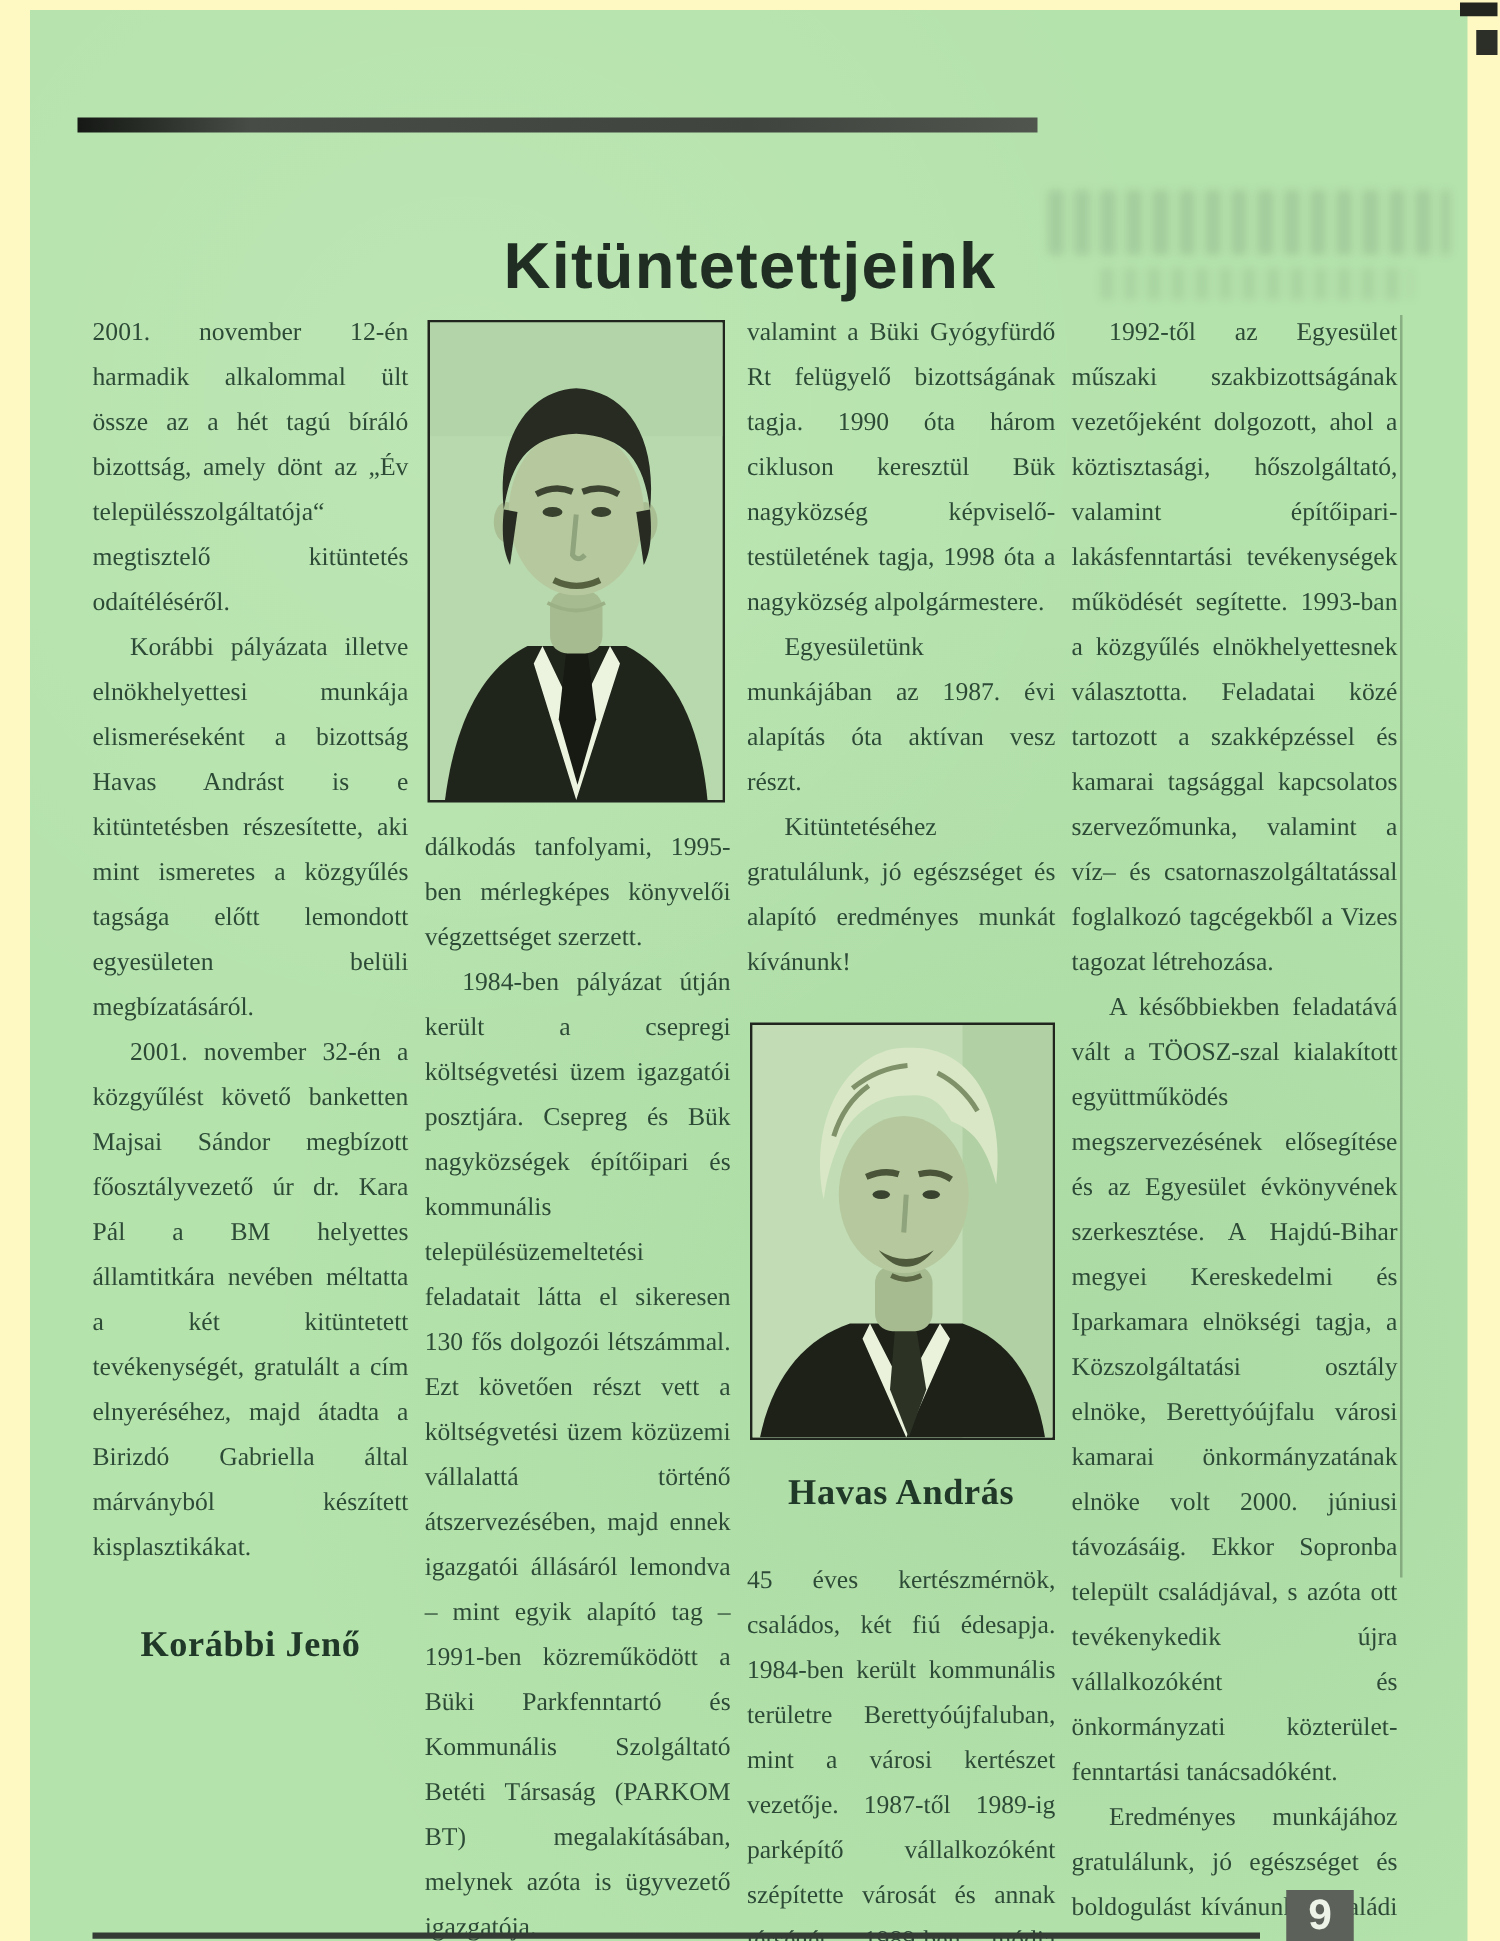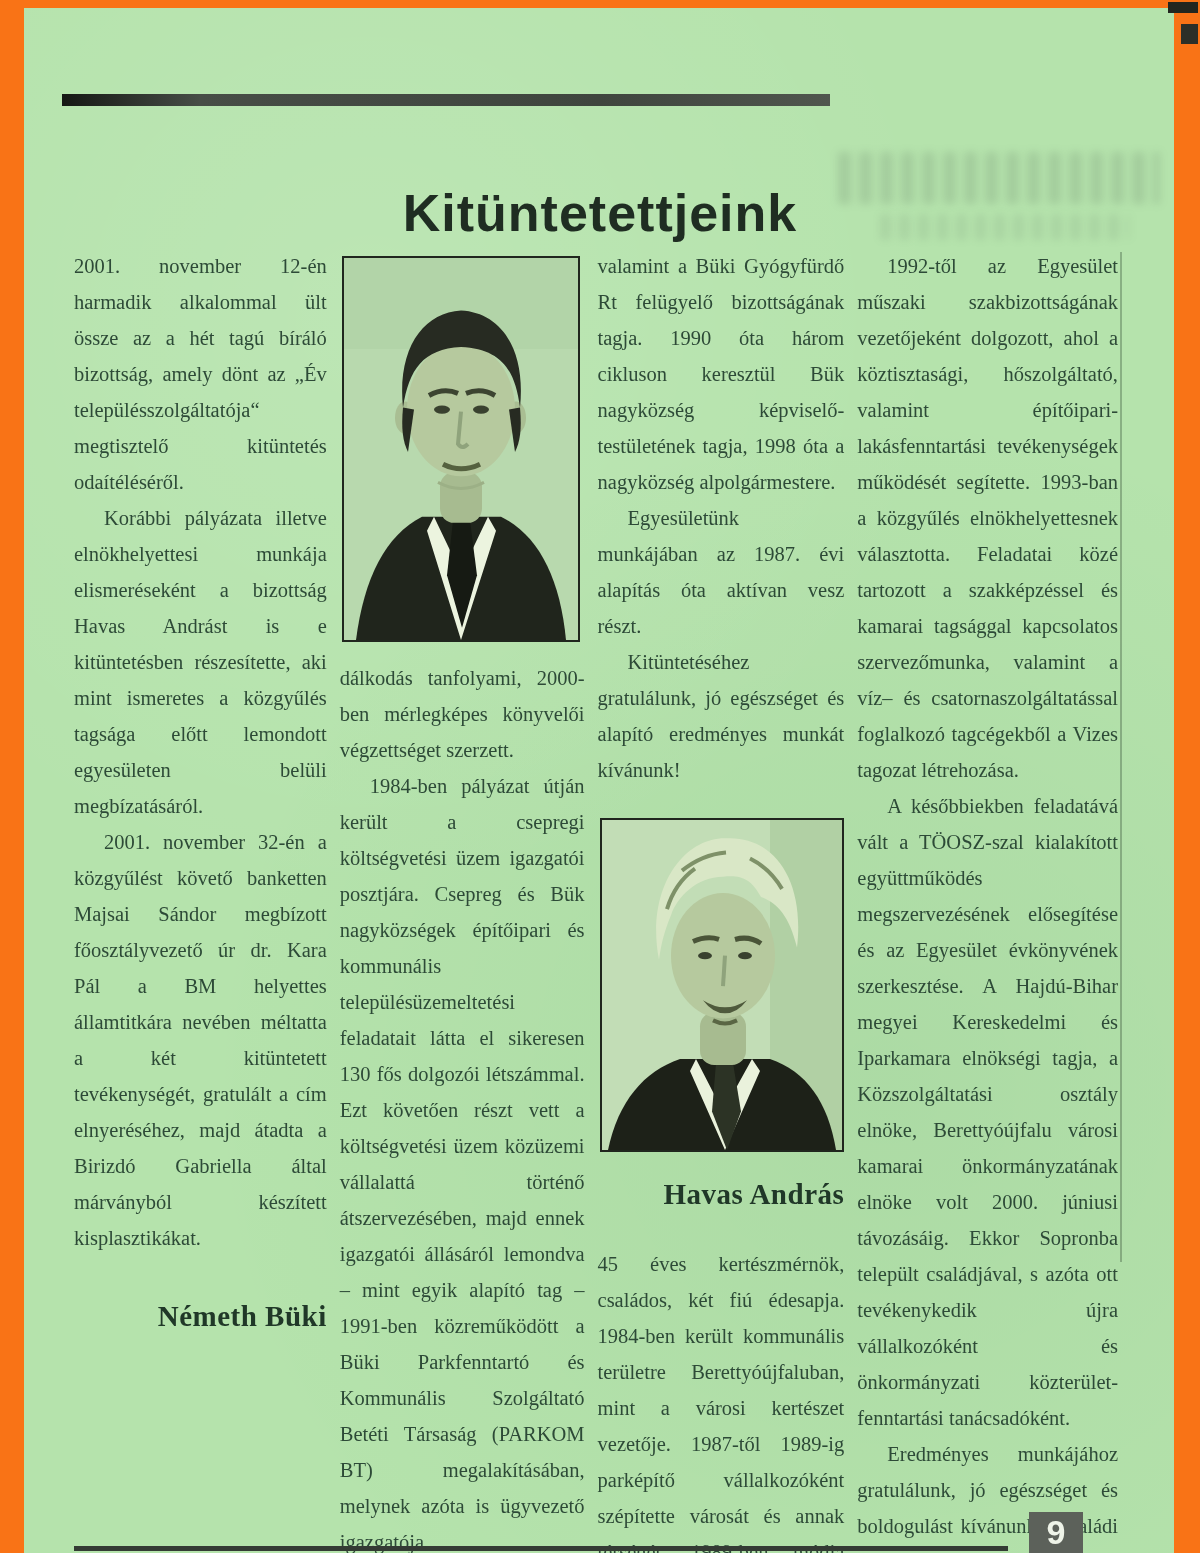"Kitüntetettjeink" .page { background: #f97316 -> #fef9c3 }
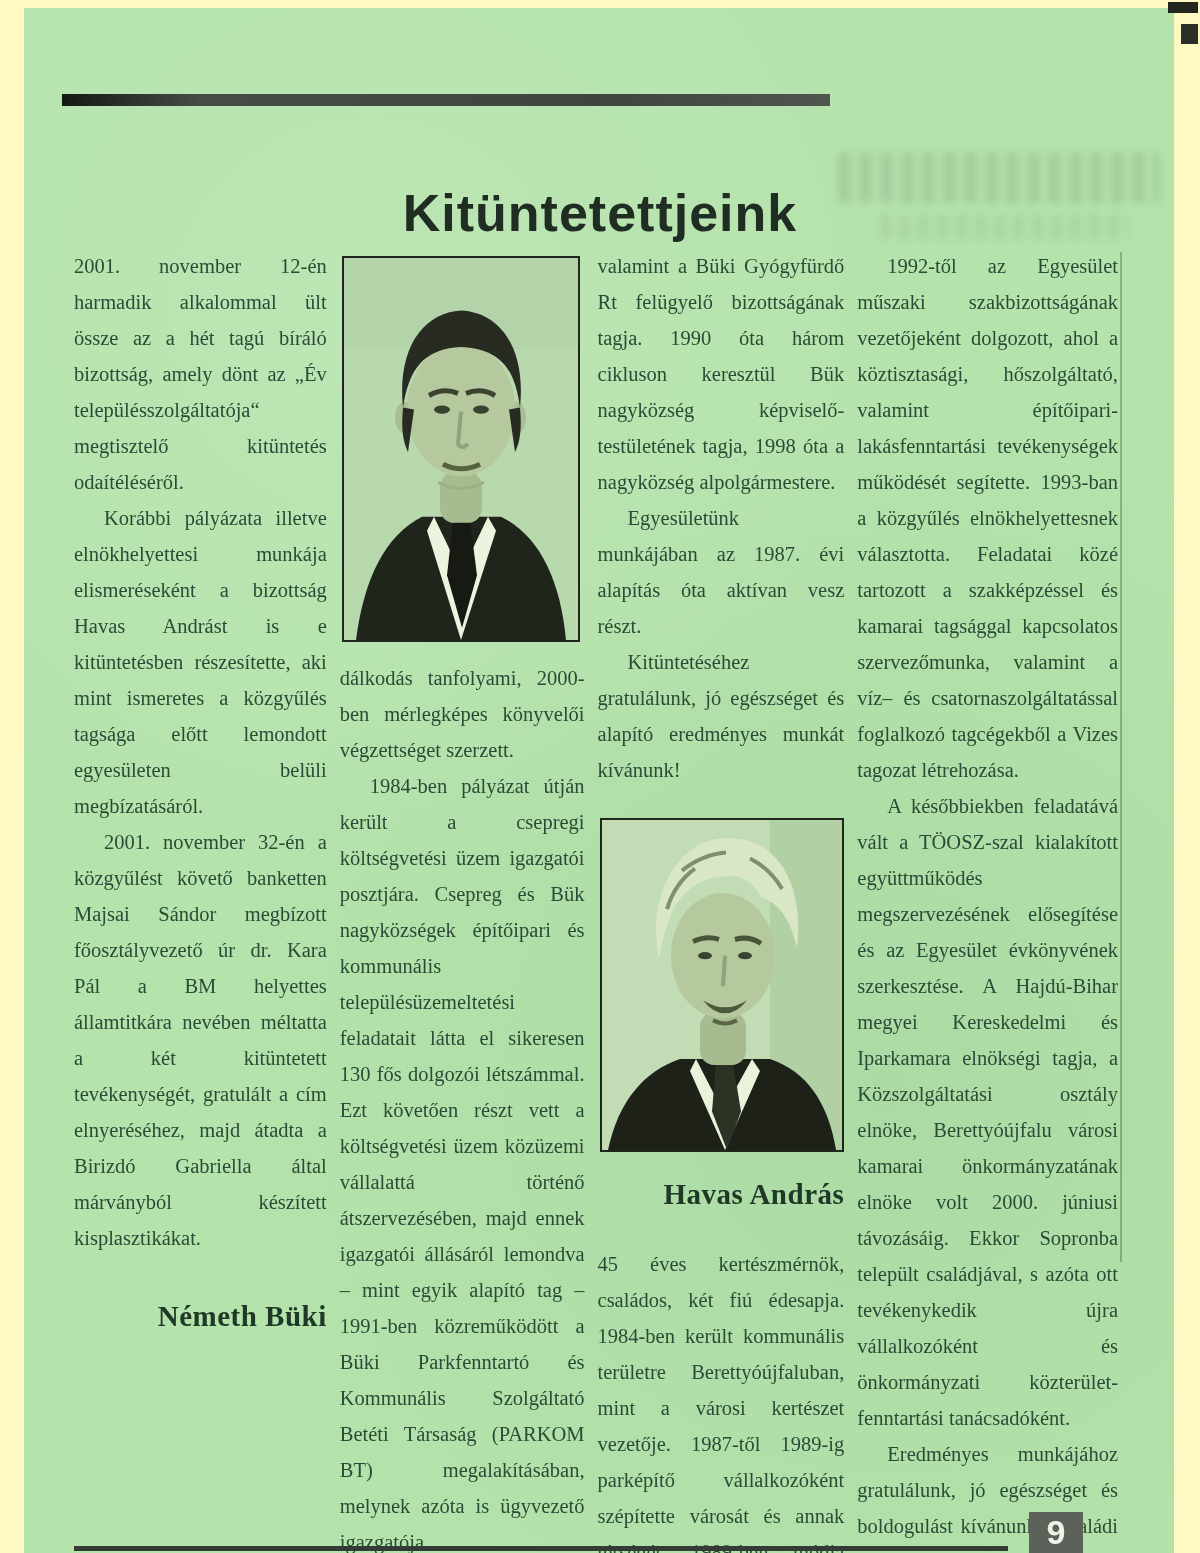"dálkodás tanfolyami, 2000-ben" p.body-p { text: 2000-ben -> 1995-ben }
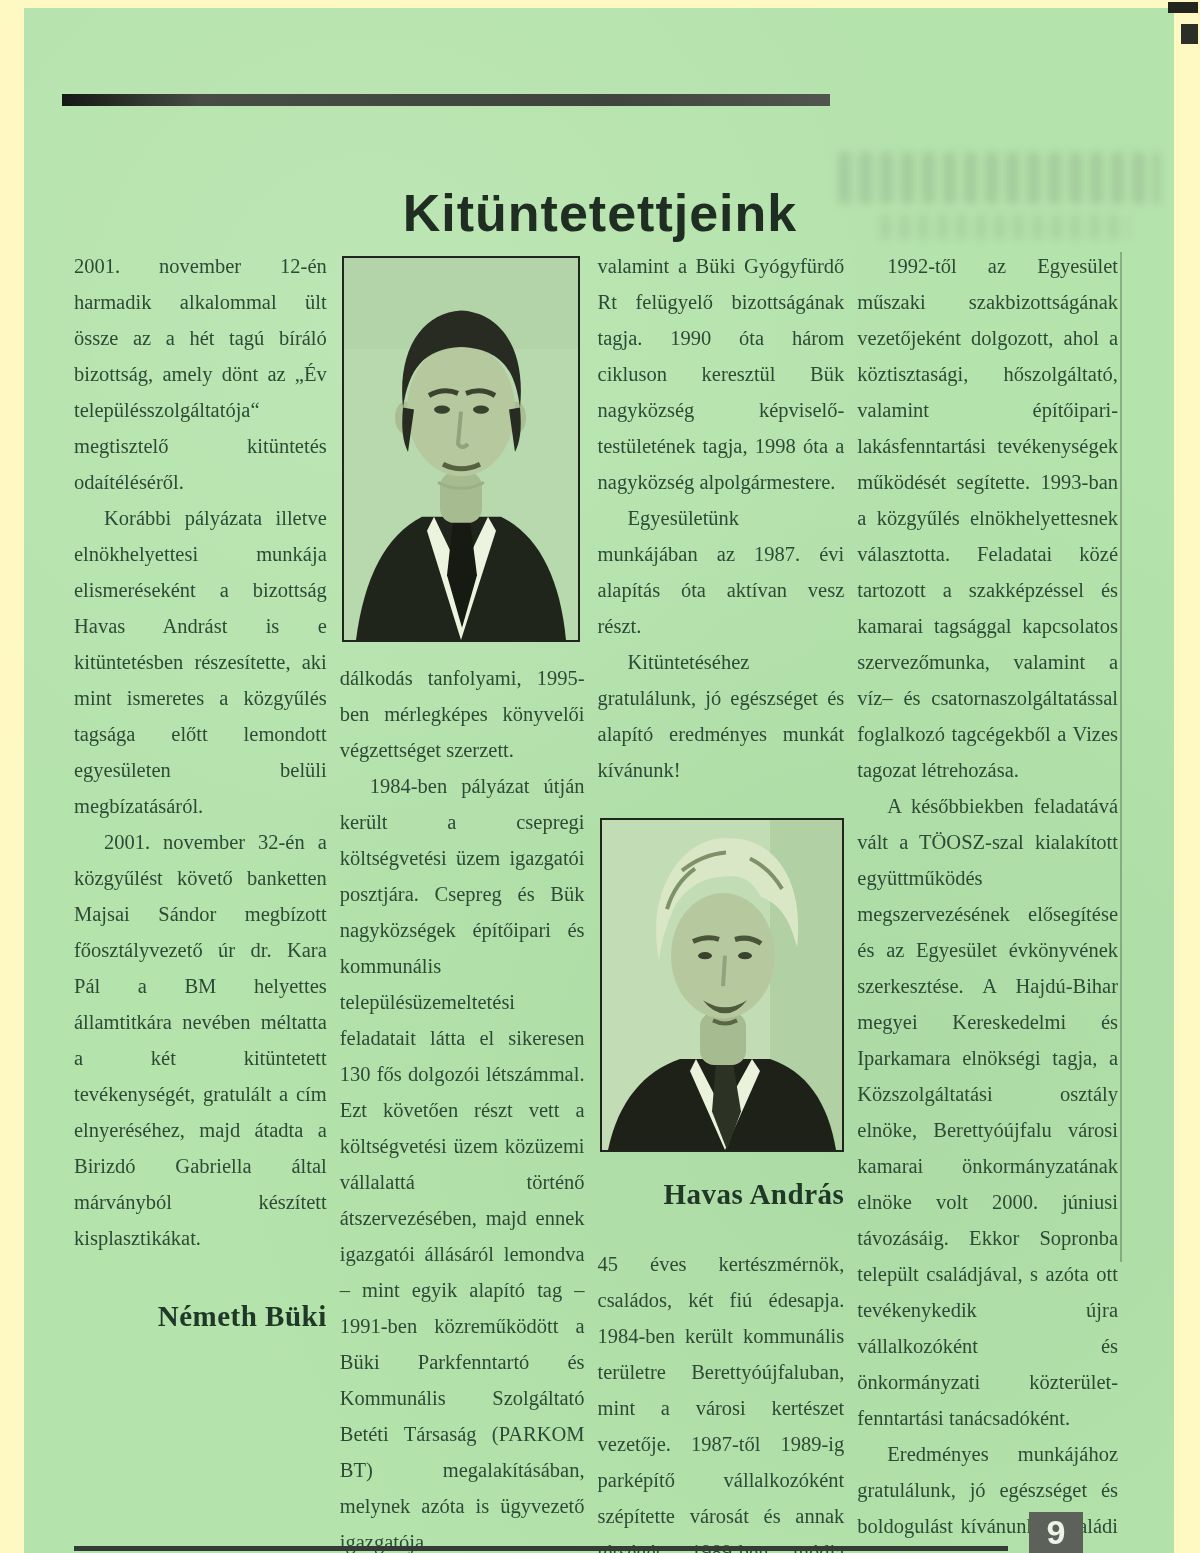"Havas András" .section-heading { text-align: right -> center }
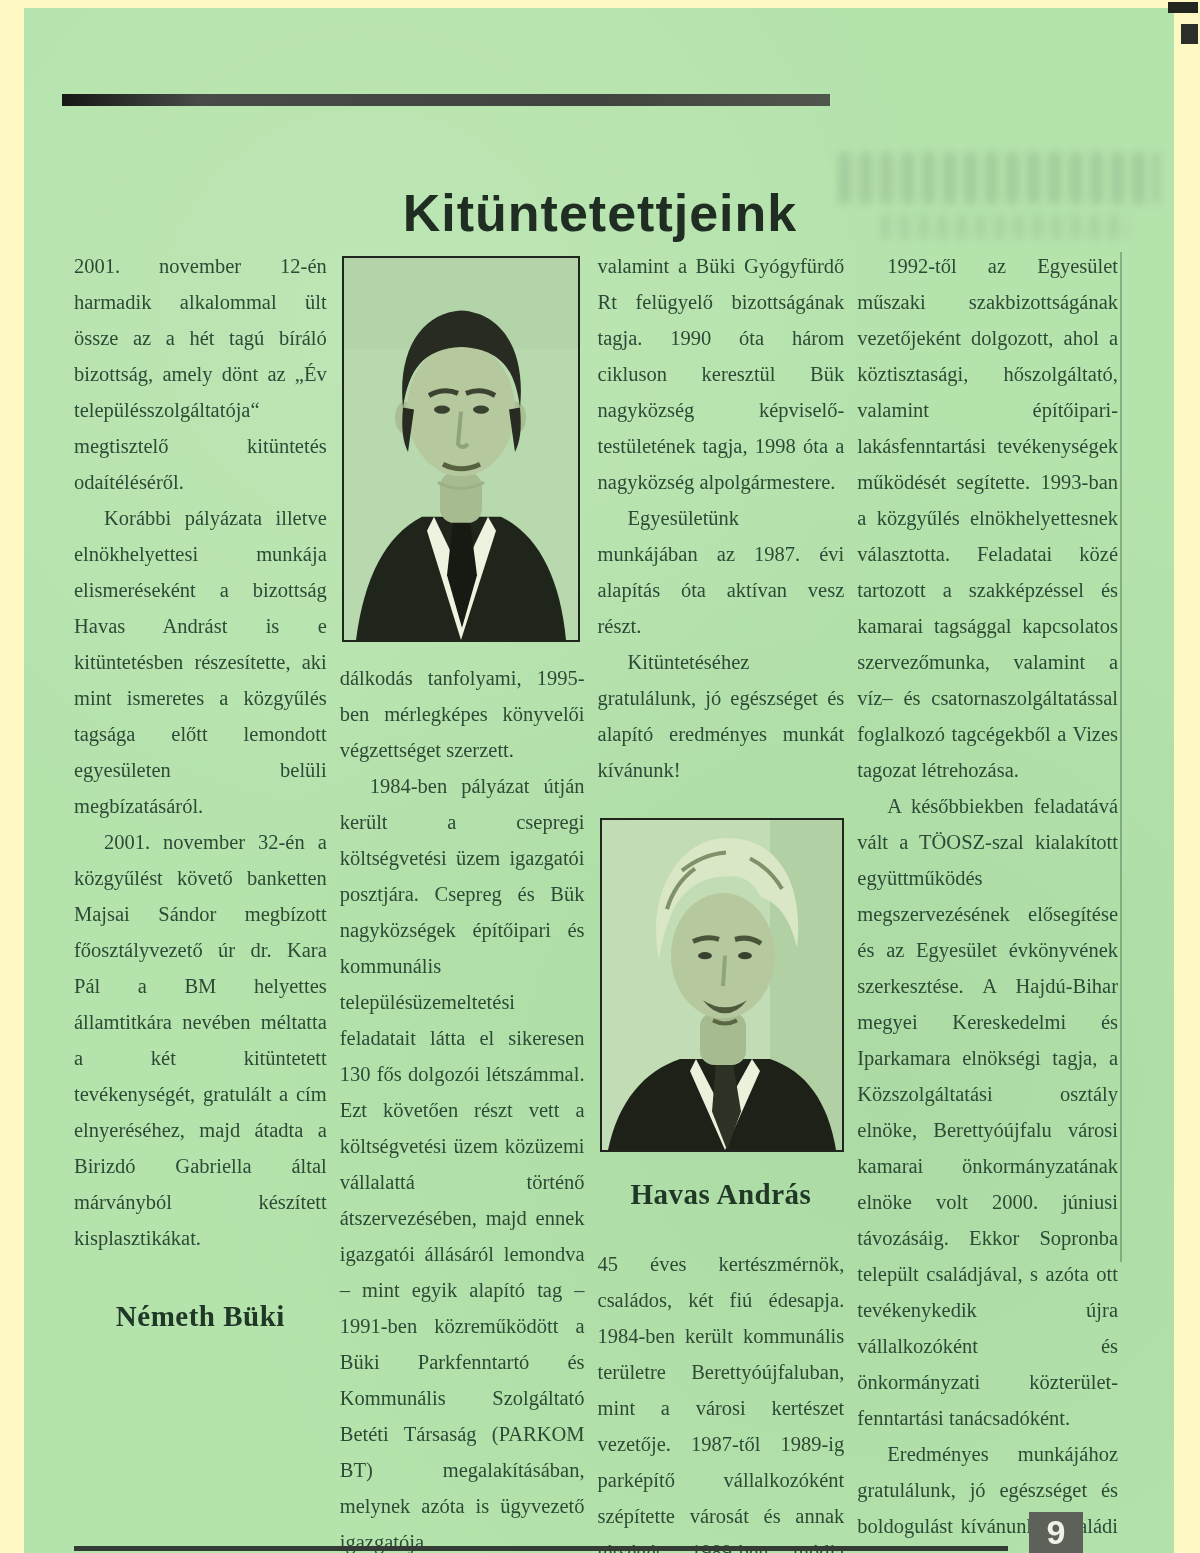"Németh Büki" h2.section-heading { text: Németh Büki -> Korábbi Jenő }
